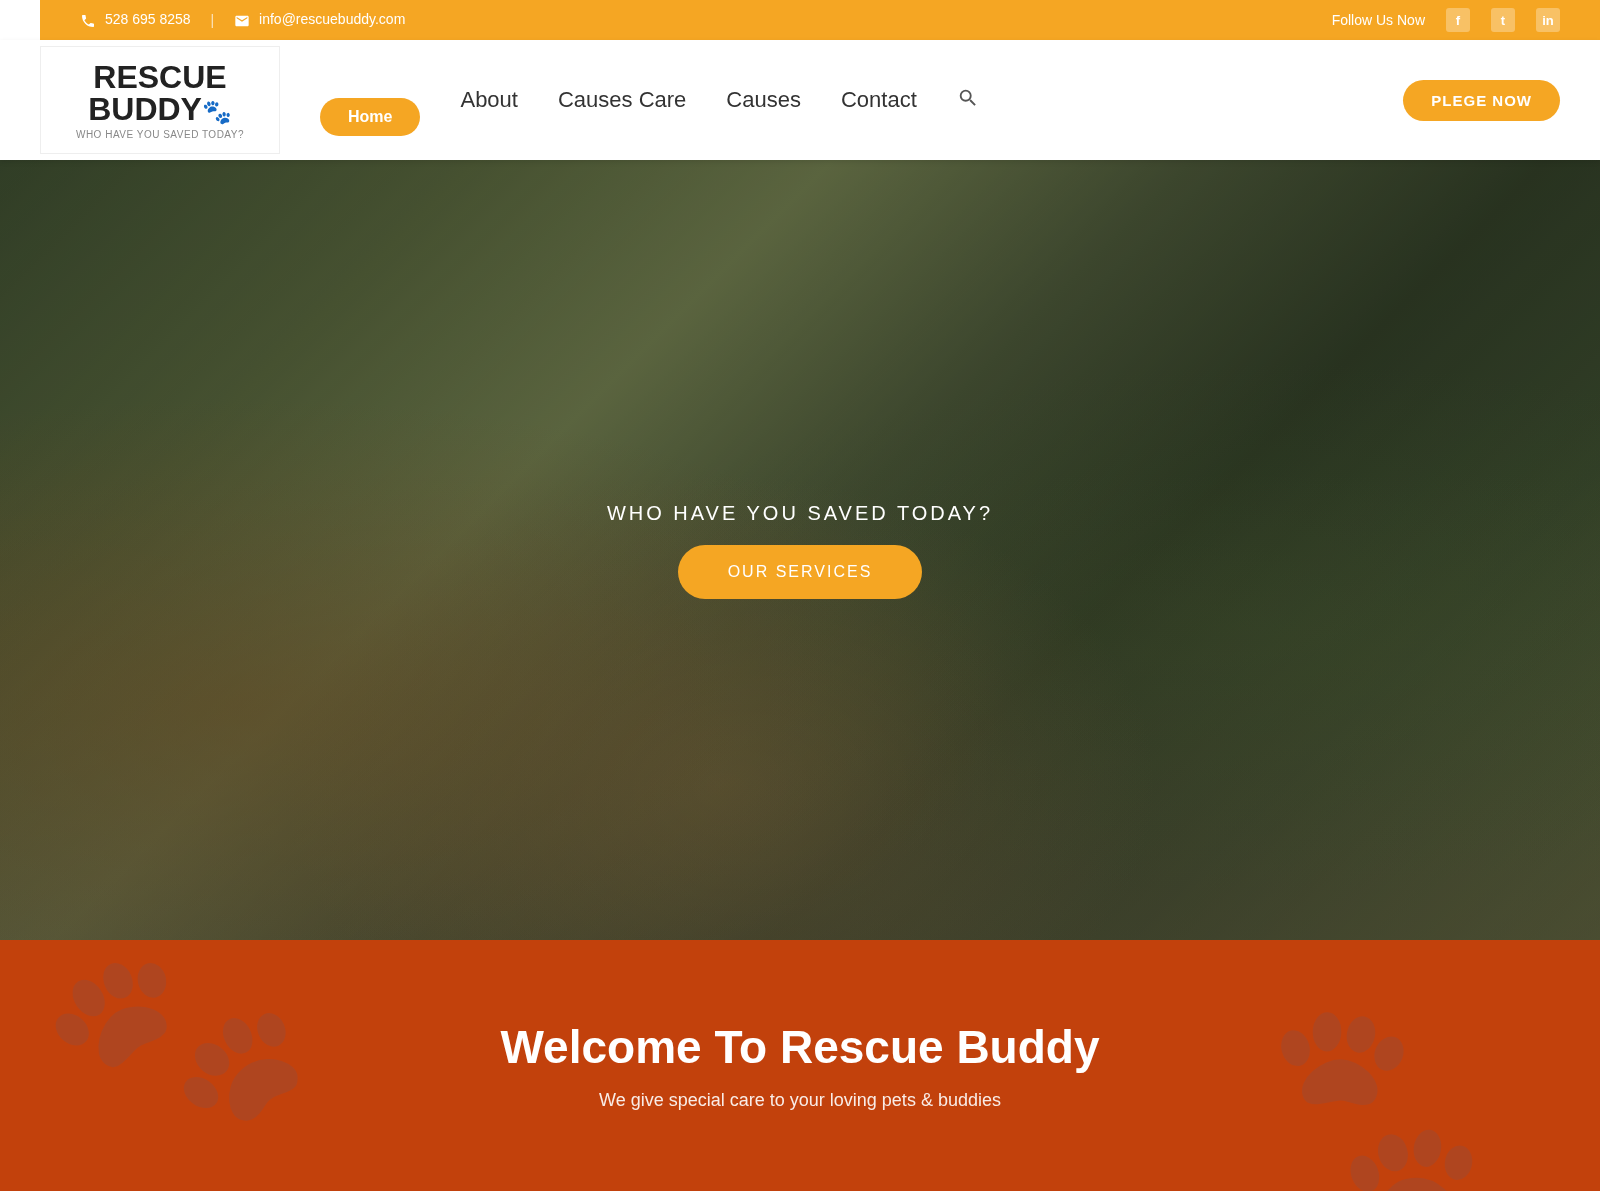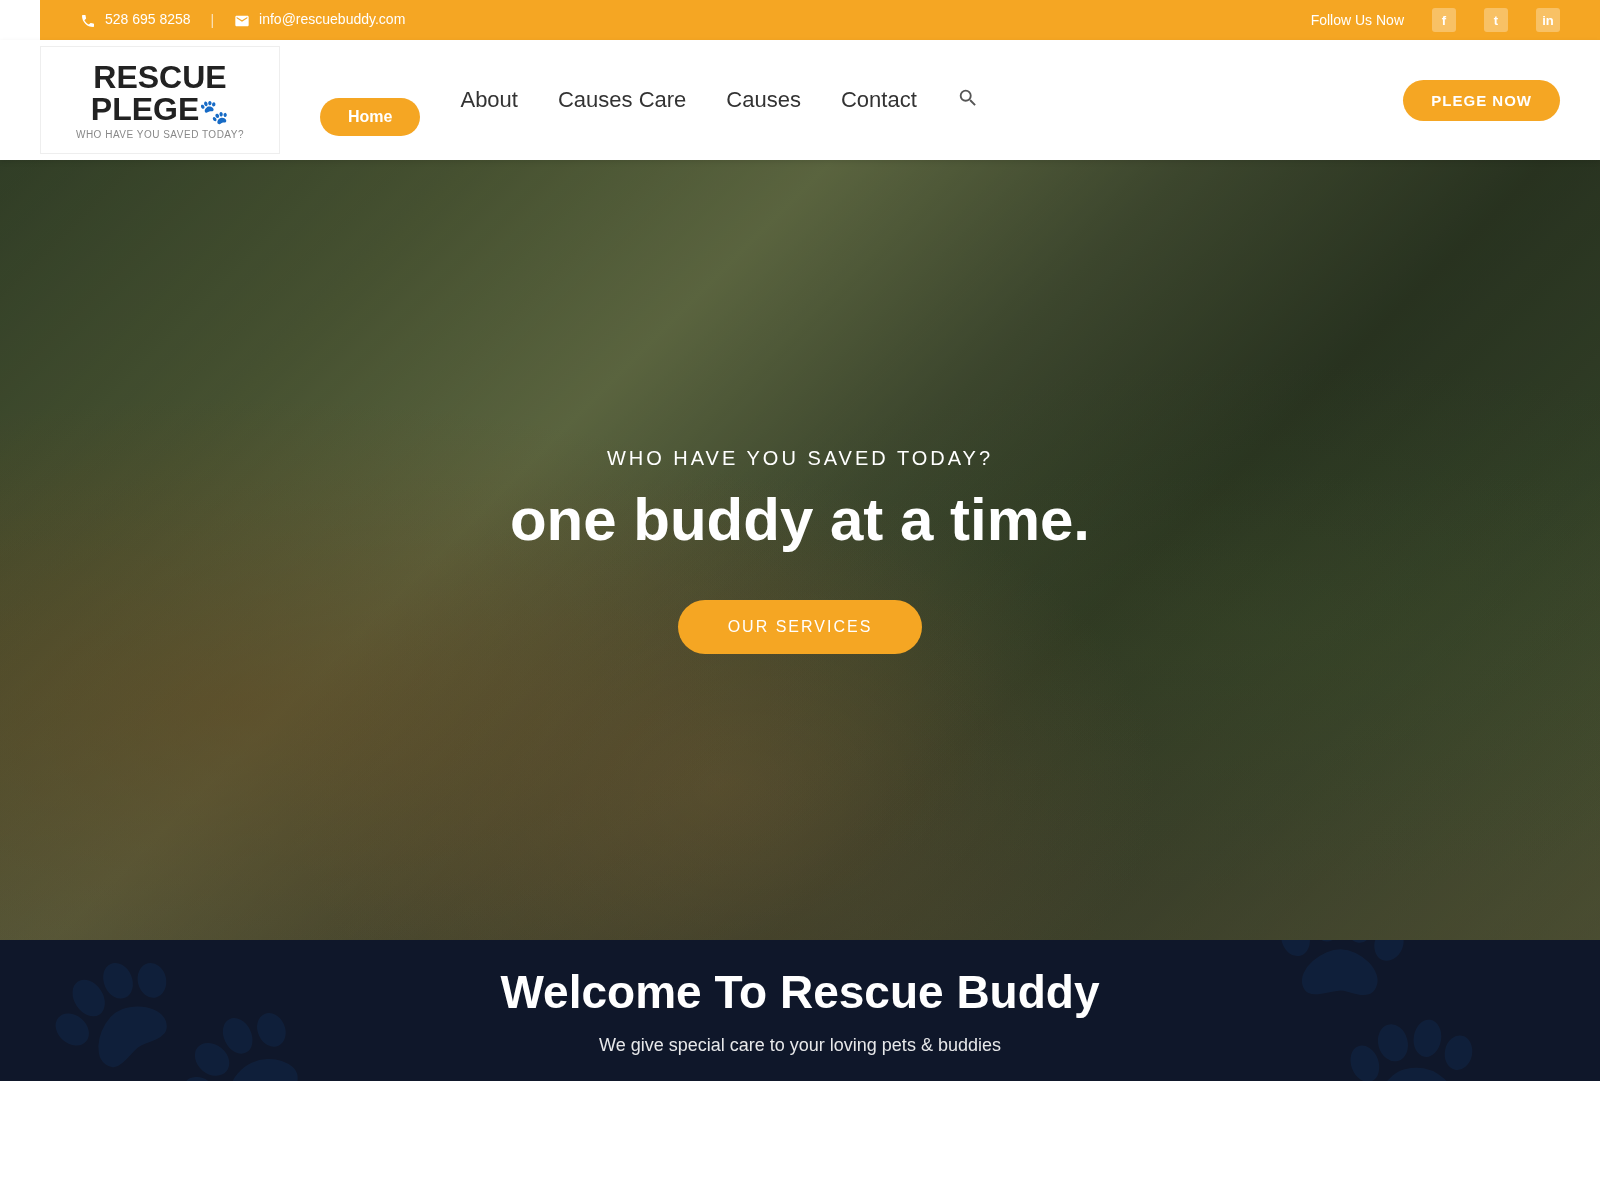"Follow Us Now" .top-bar-right { gap: 28px -> 21px }
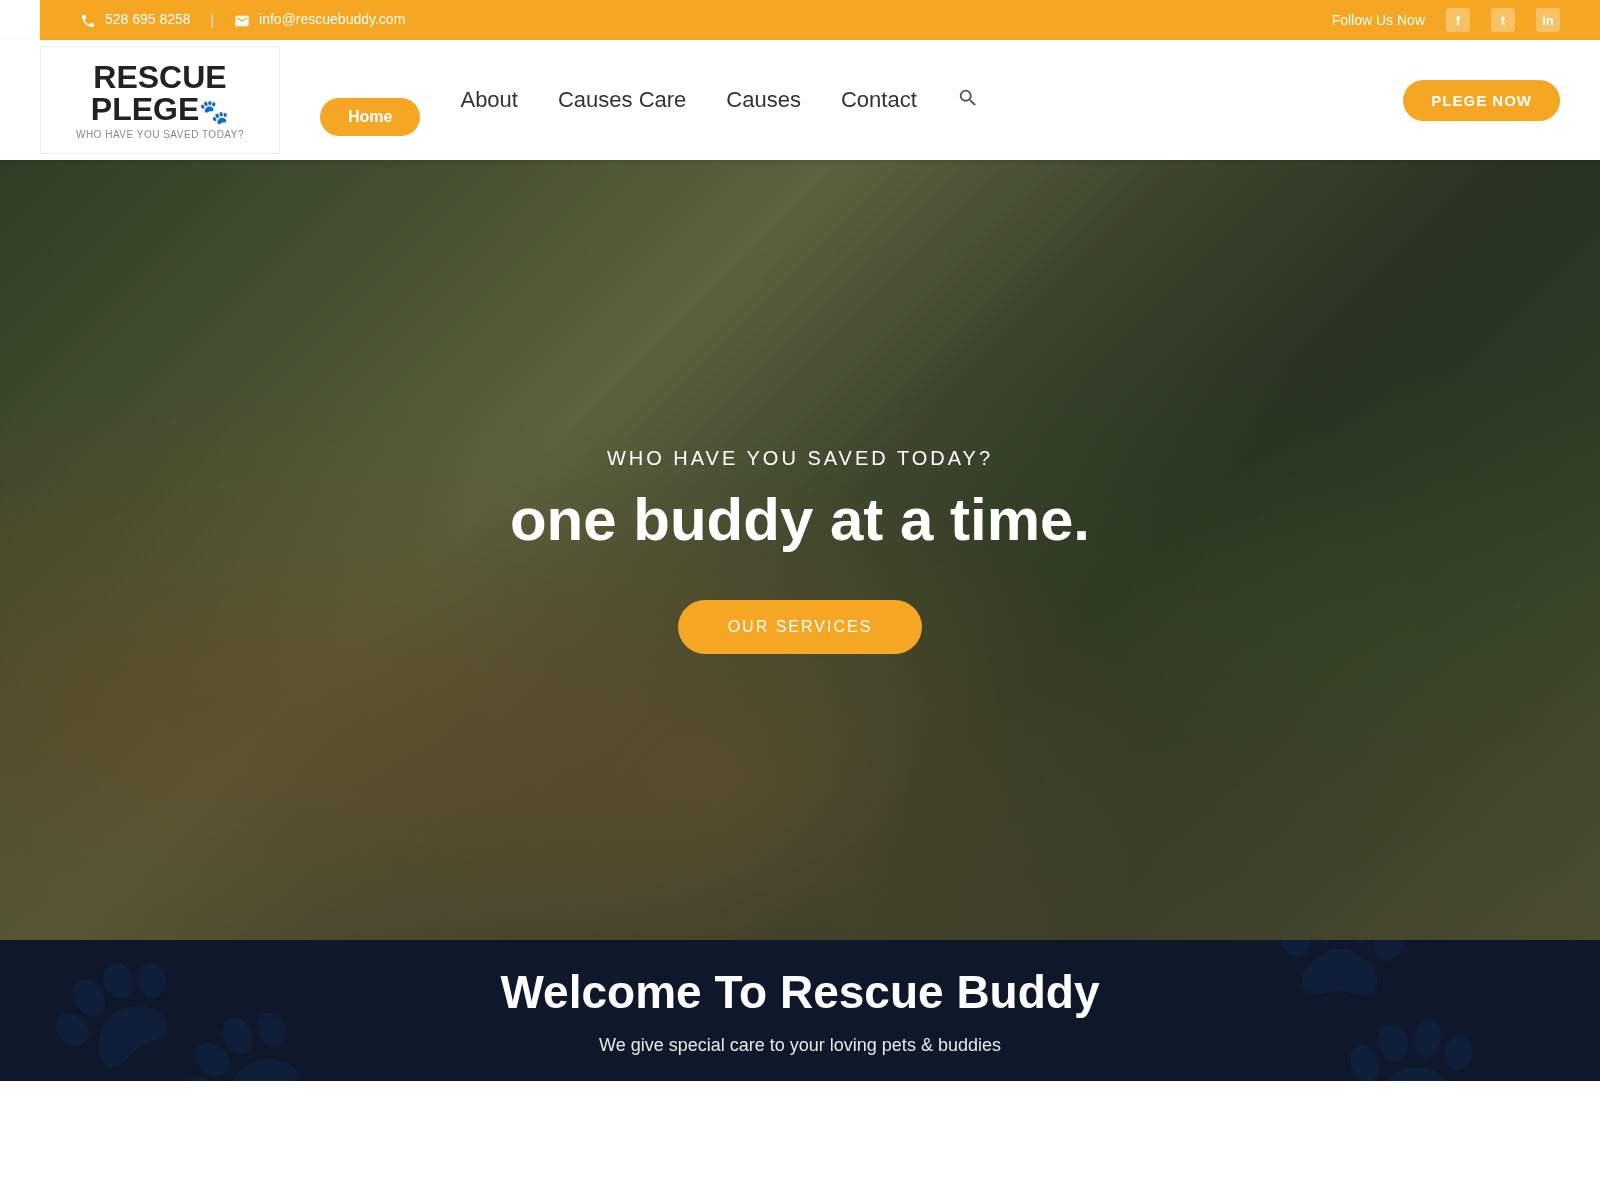"PLEGE" span { text: PLEGE -> BUDDY }
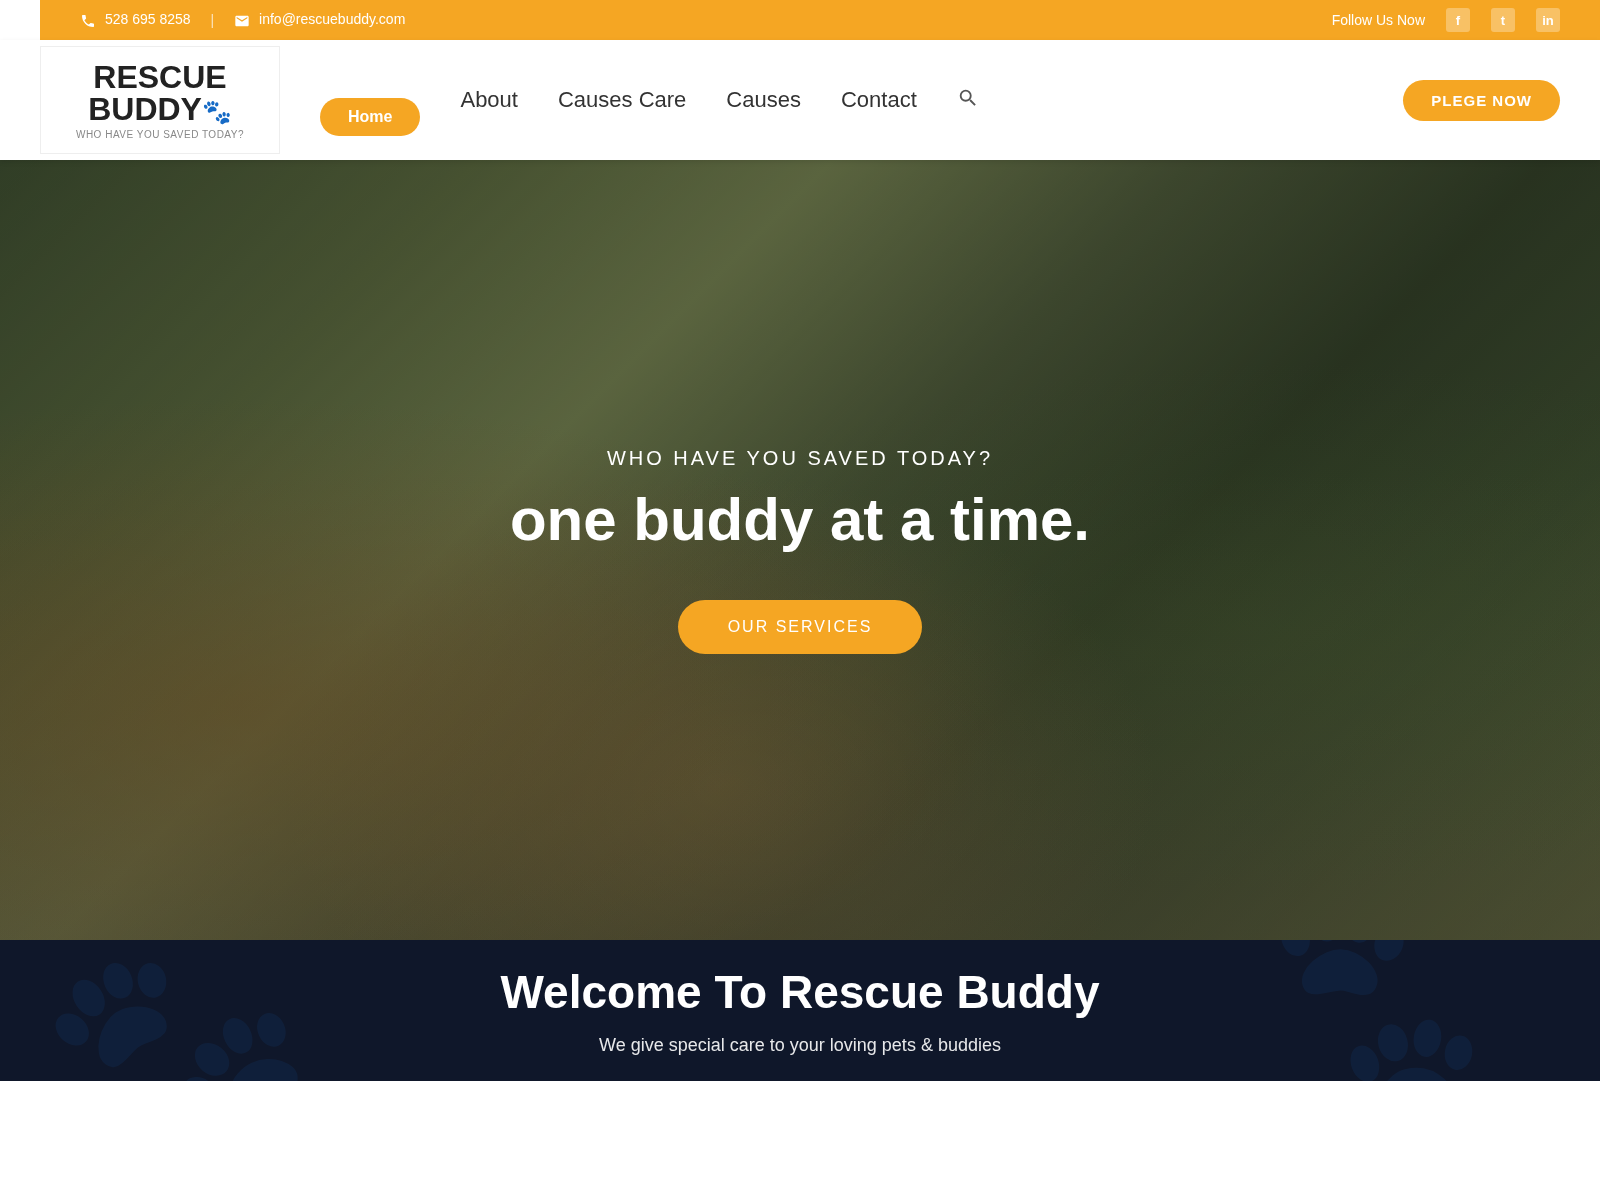"one buddy at a time." h2.hero-title-sub { html: <h2>one buddy at a time.</h2> -> none }
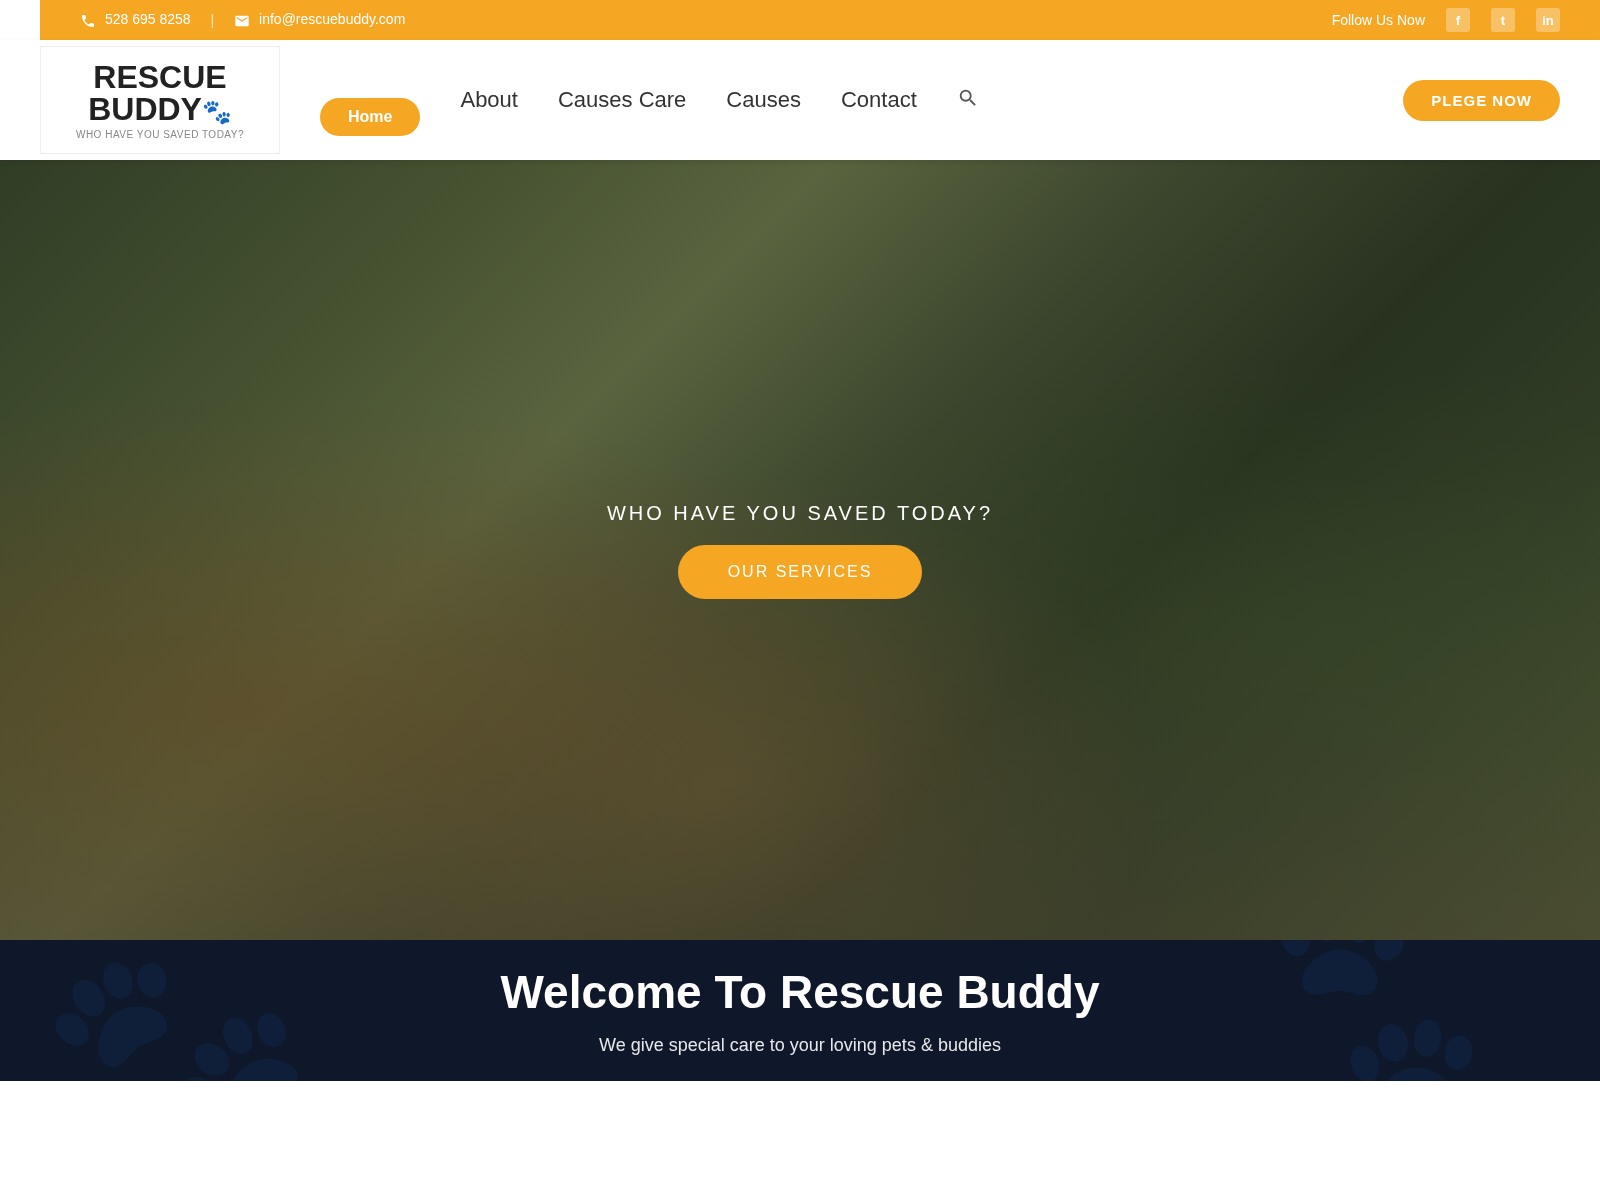"Welcome To Rescue Buddy" .welcome-section { background: #0f172a -> #c2410c; padding: 25px 40px -> 80px 40px }
